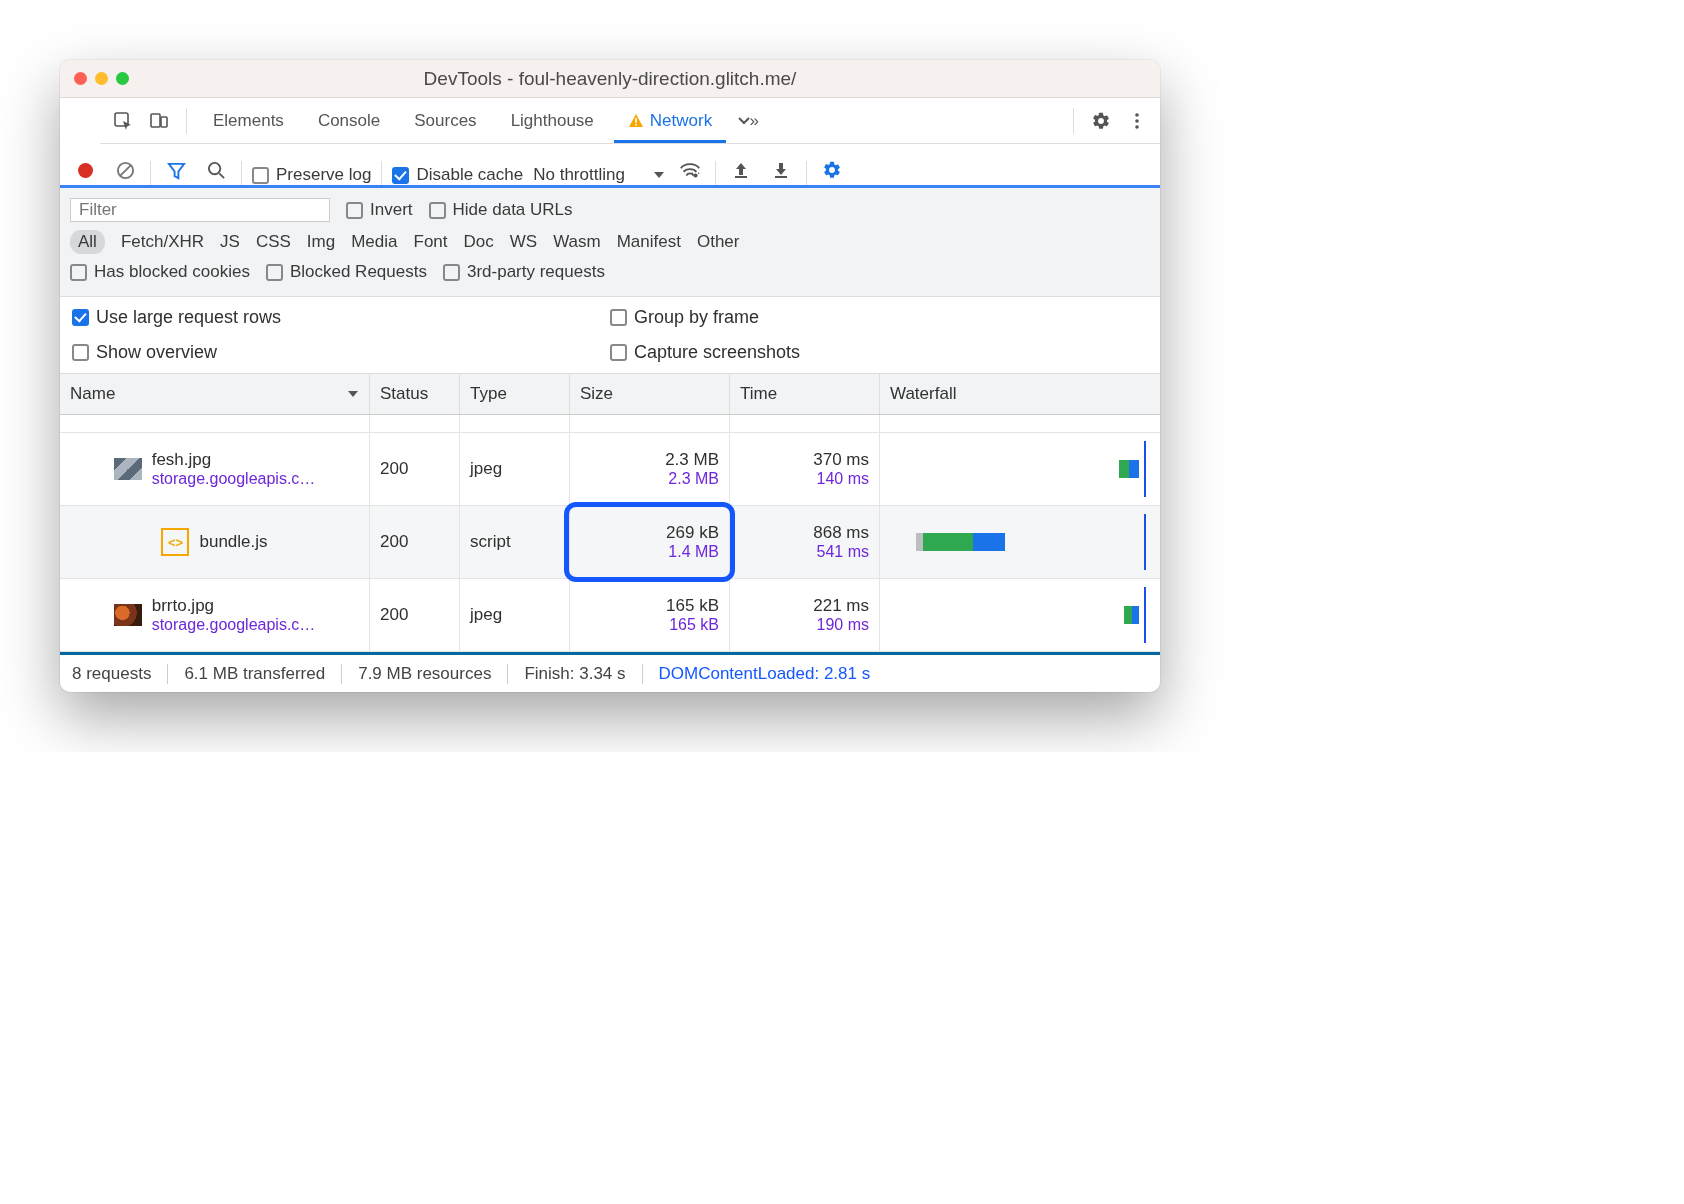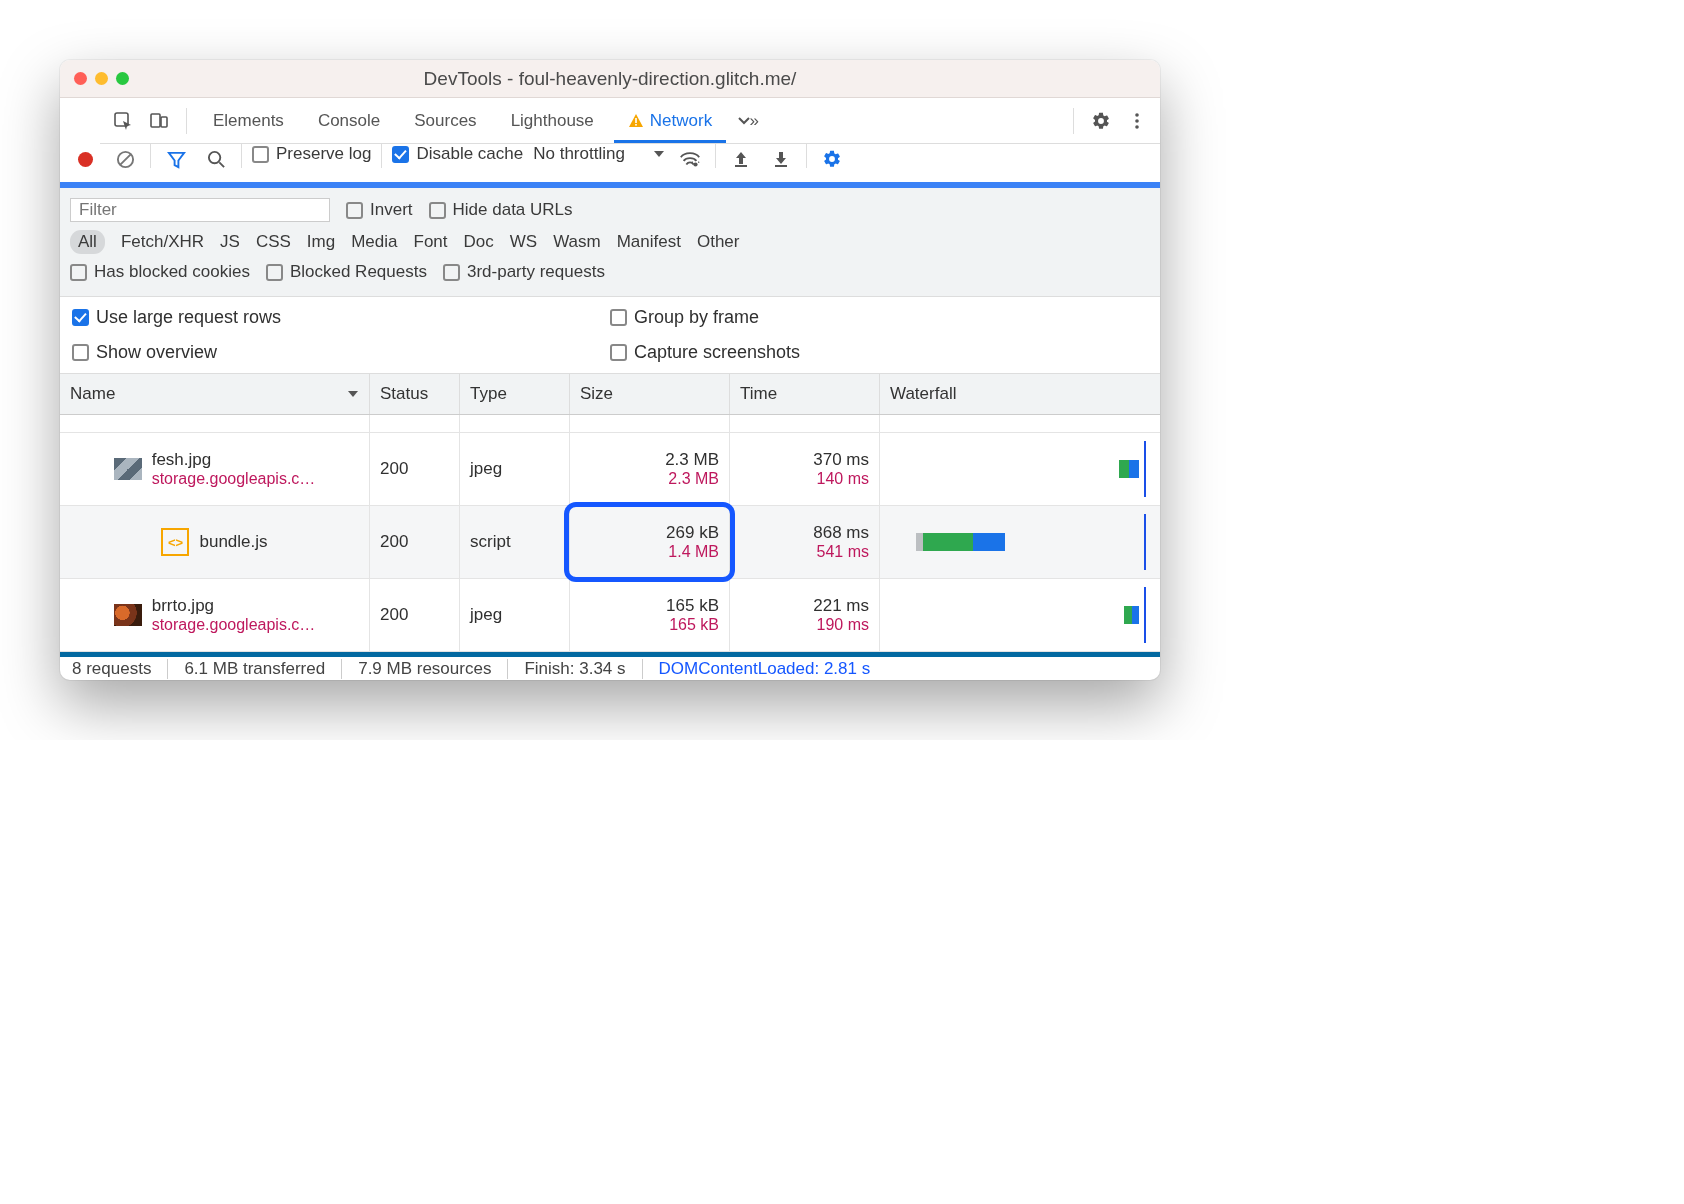"Preserve log" .toolbar { align-items: flex-start -> flex-end; border-bottom: 6px solid #3b82f6 -> 3px solid #3b82f6 }
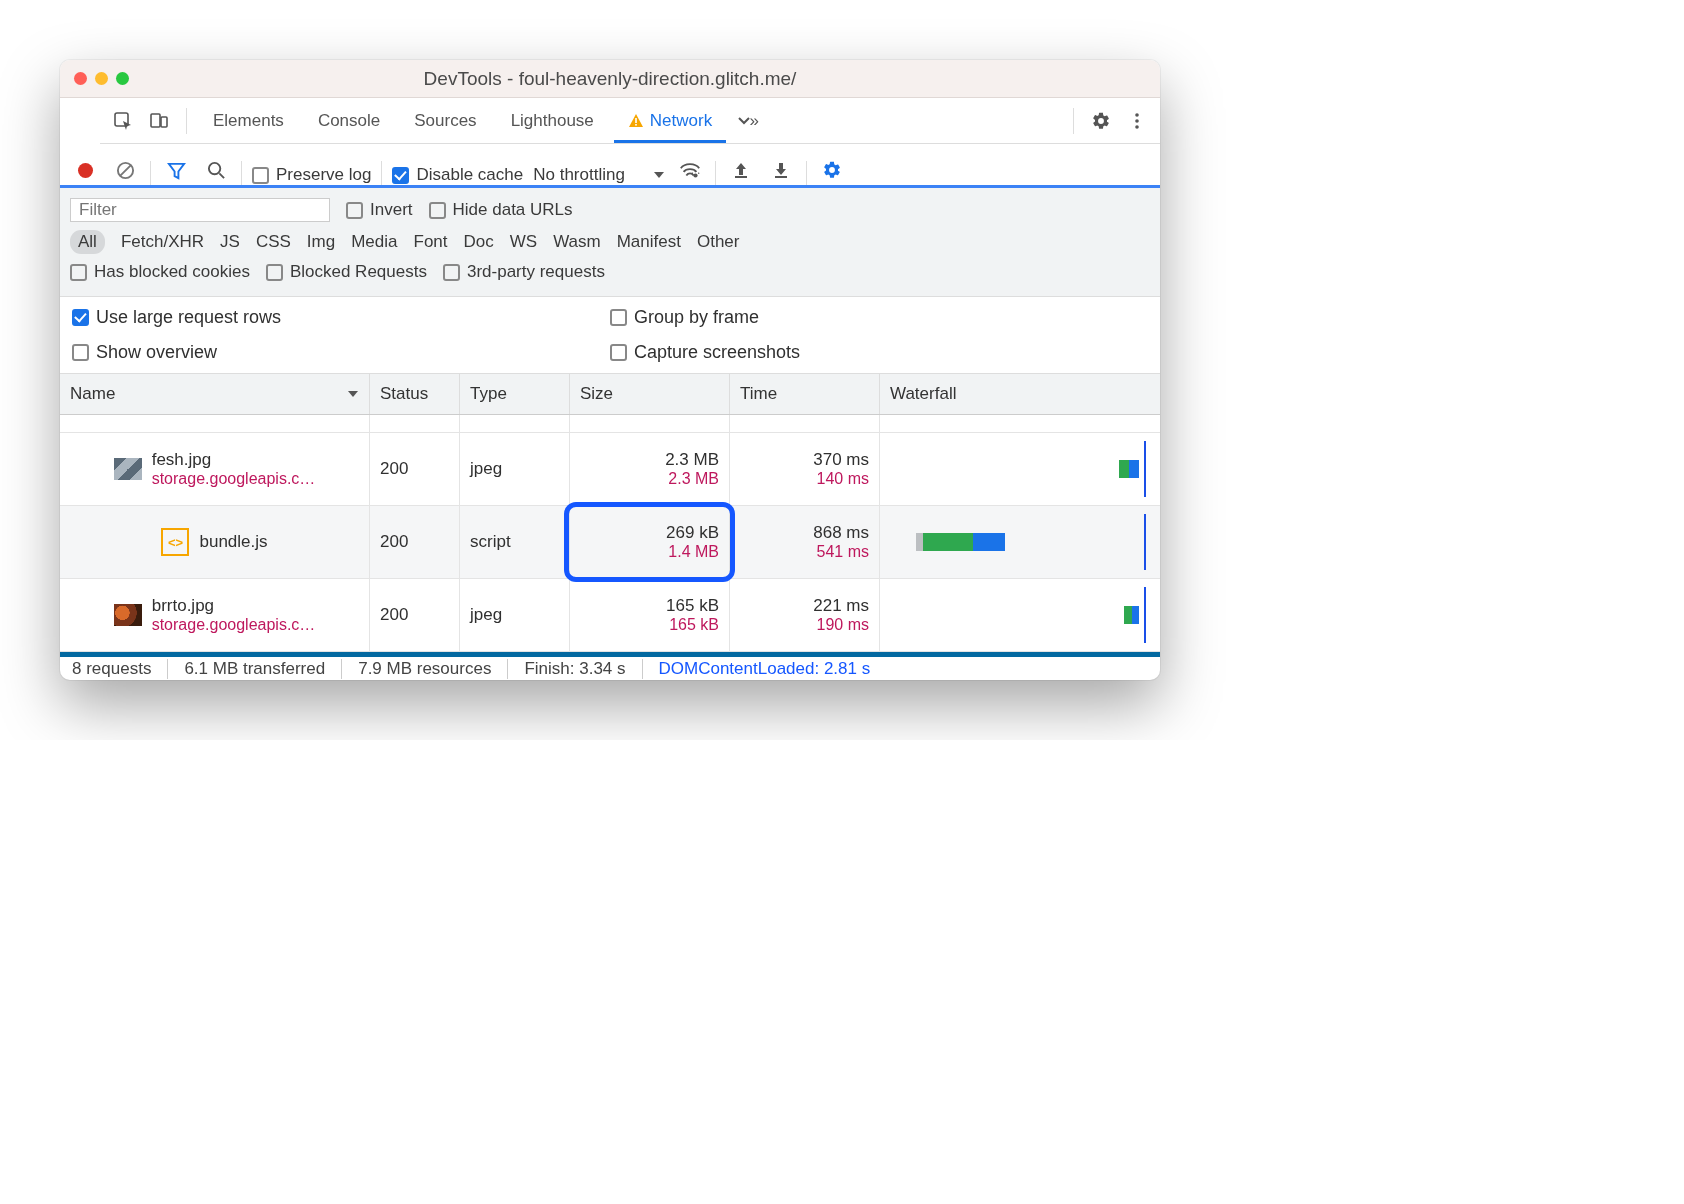"storage.googleapis.c…" .td .sub { color: #be185d -> #6d28d9 }
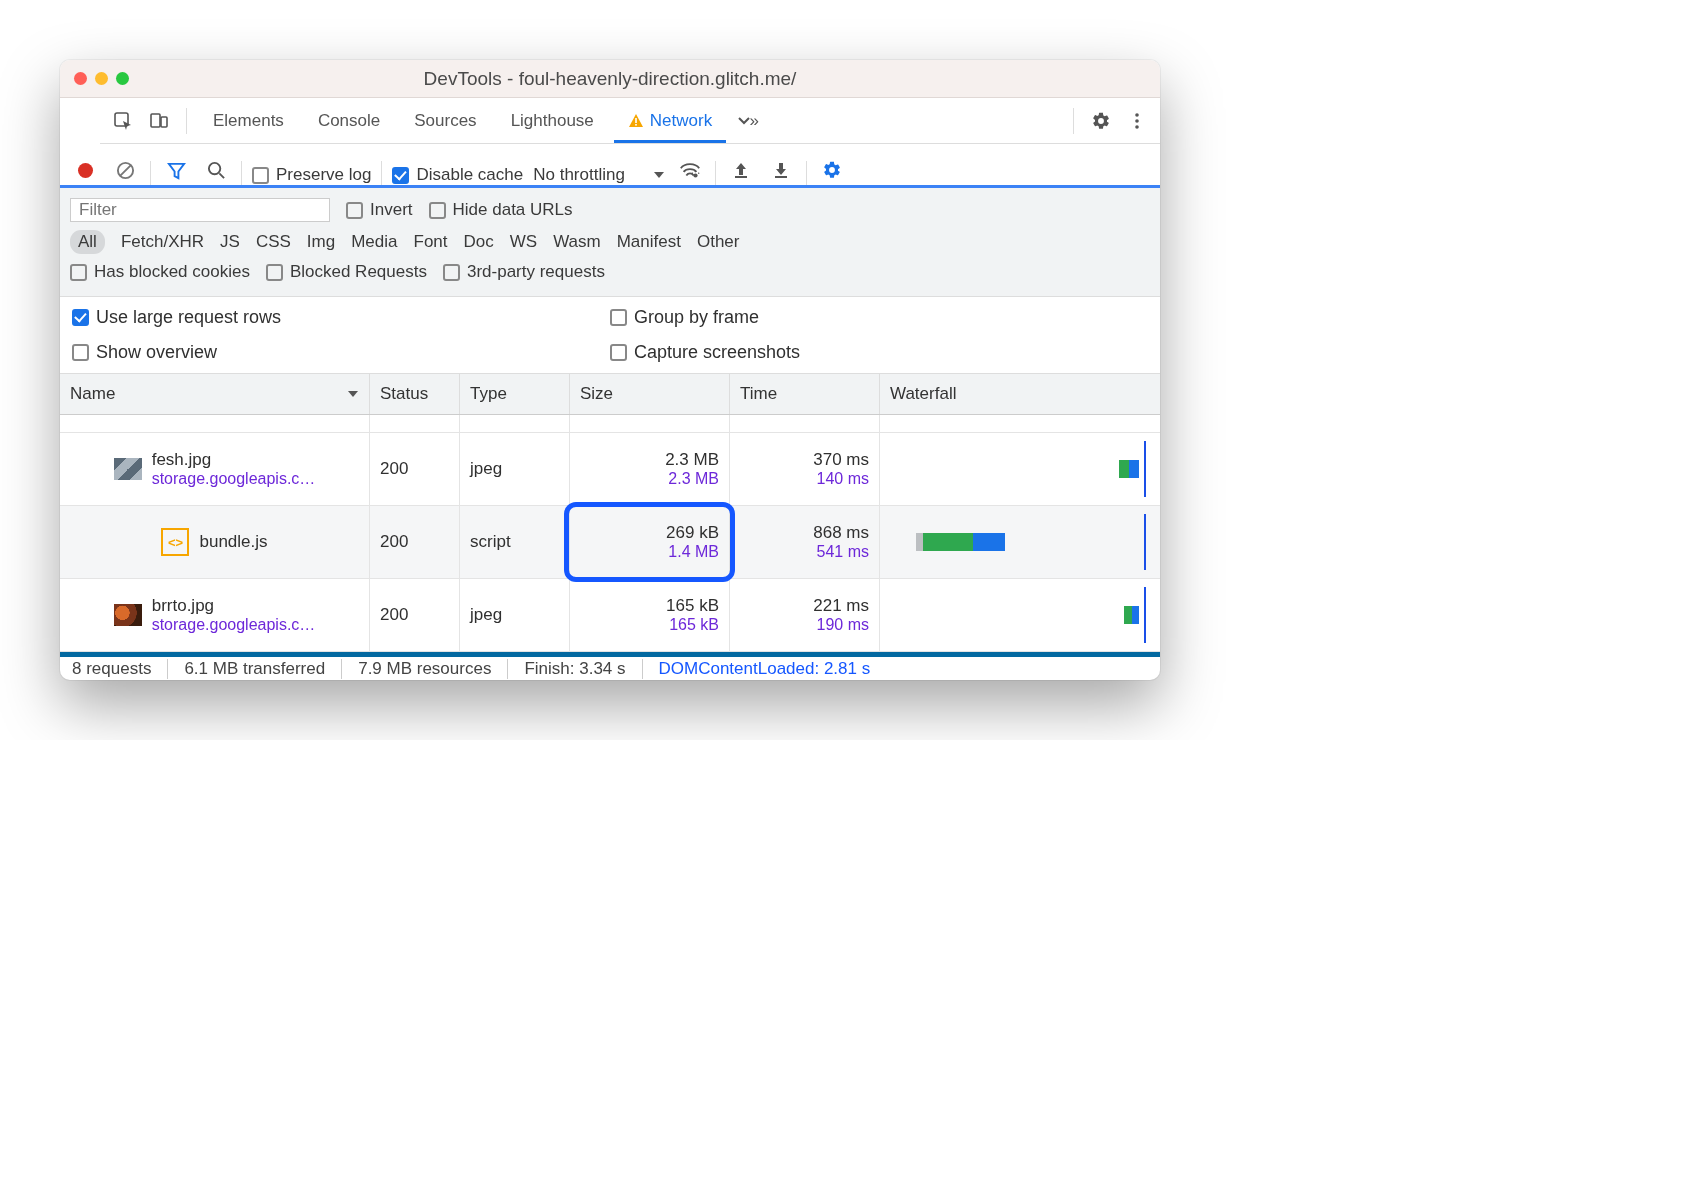"8 requests" .status { border-top: 5px solid #0369a1 -> 3px solid #0369a1; height: 28px -> 40px }
